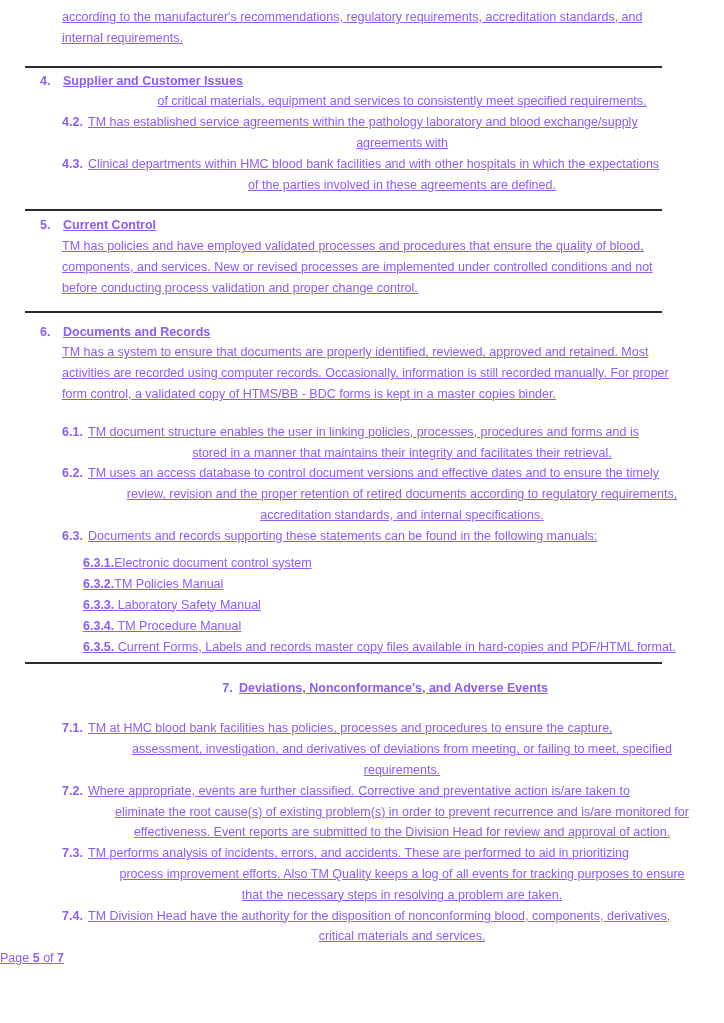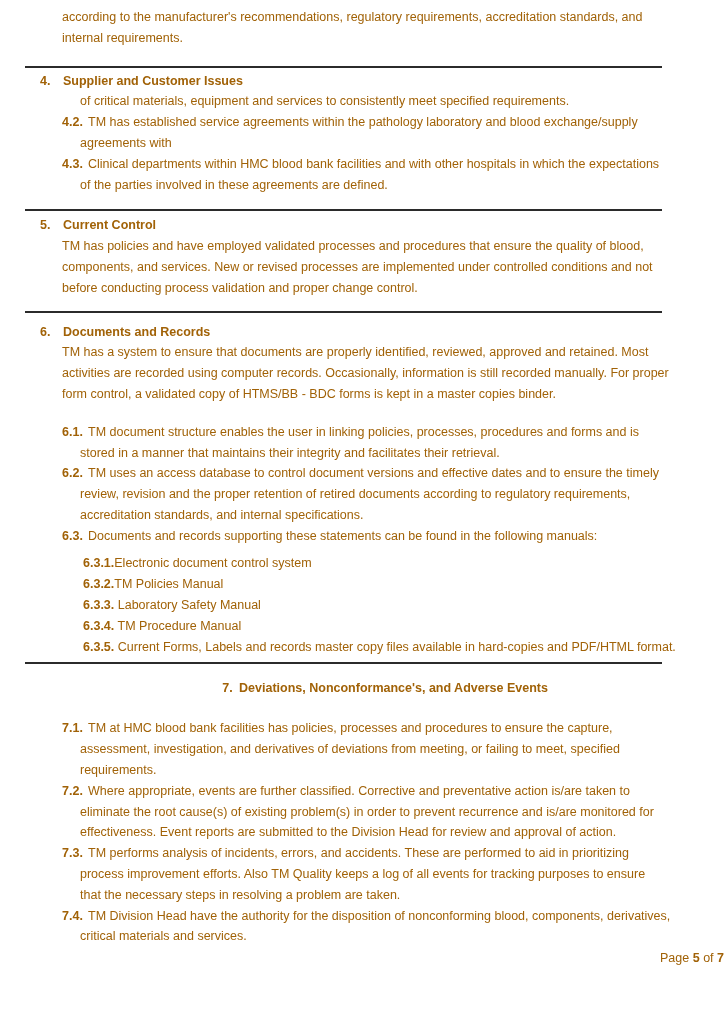"according to the manufacturer's" .page { color: #a16207 -> #8b5cf6; text-decoration: none -> underline }
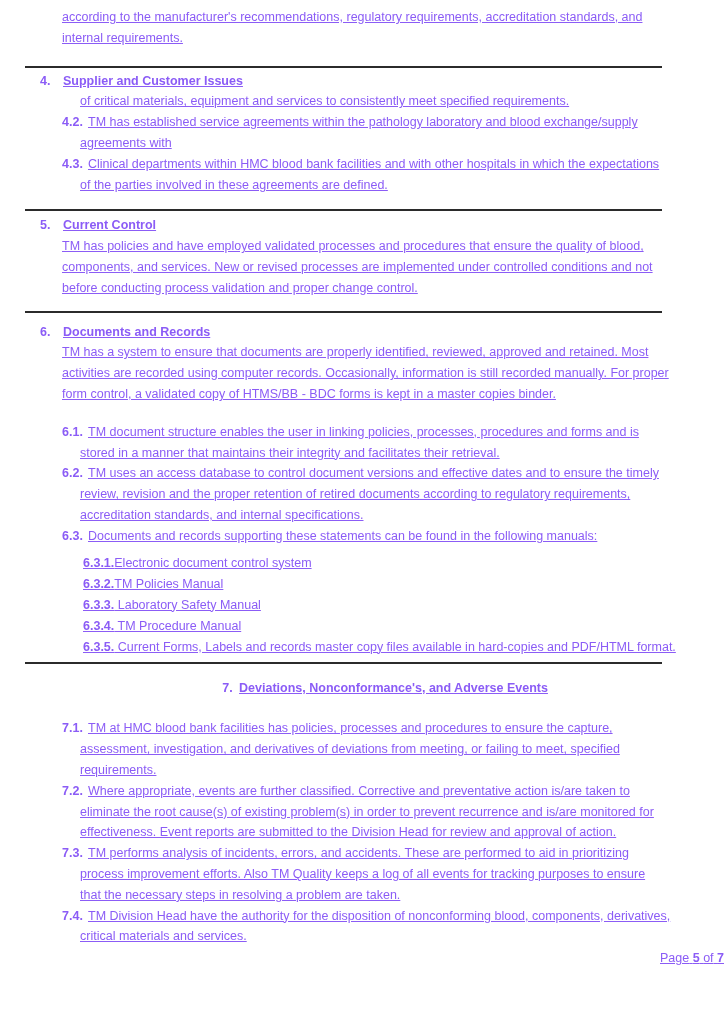"of critical materials, equipment and" .indent-cont { text-align: none -> center }
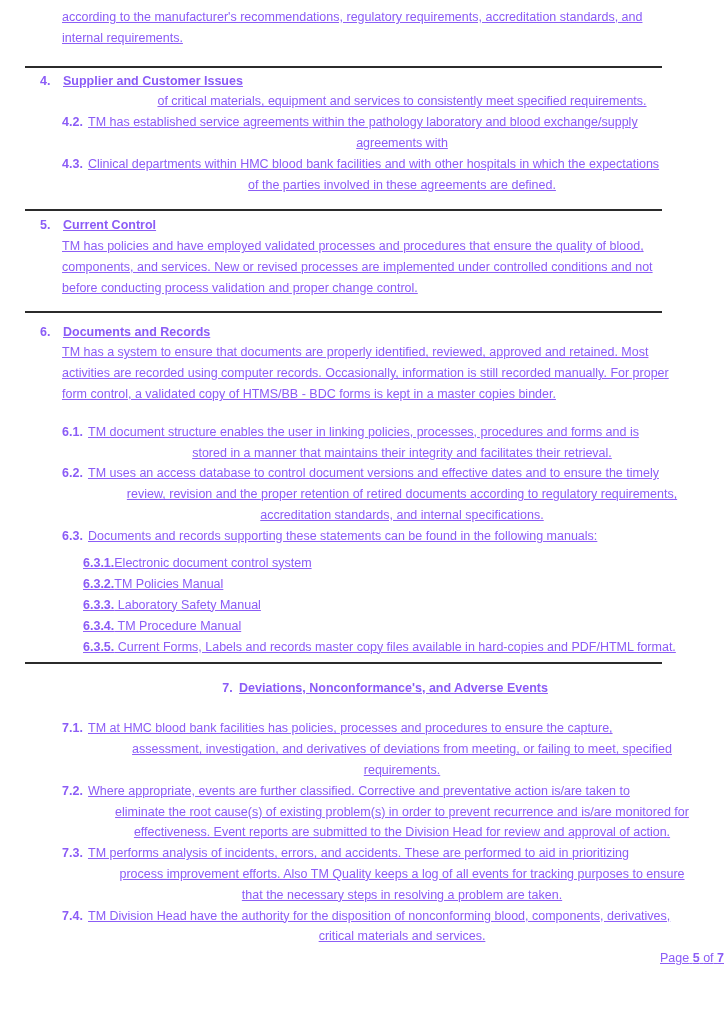"Page 5 of 7" .footer { text-align: right -> left }
